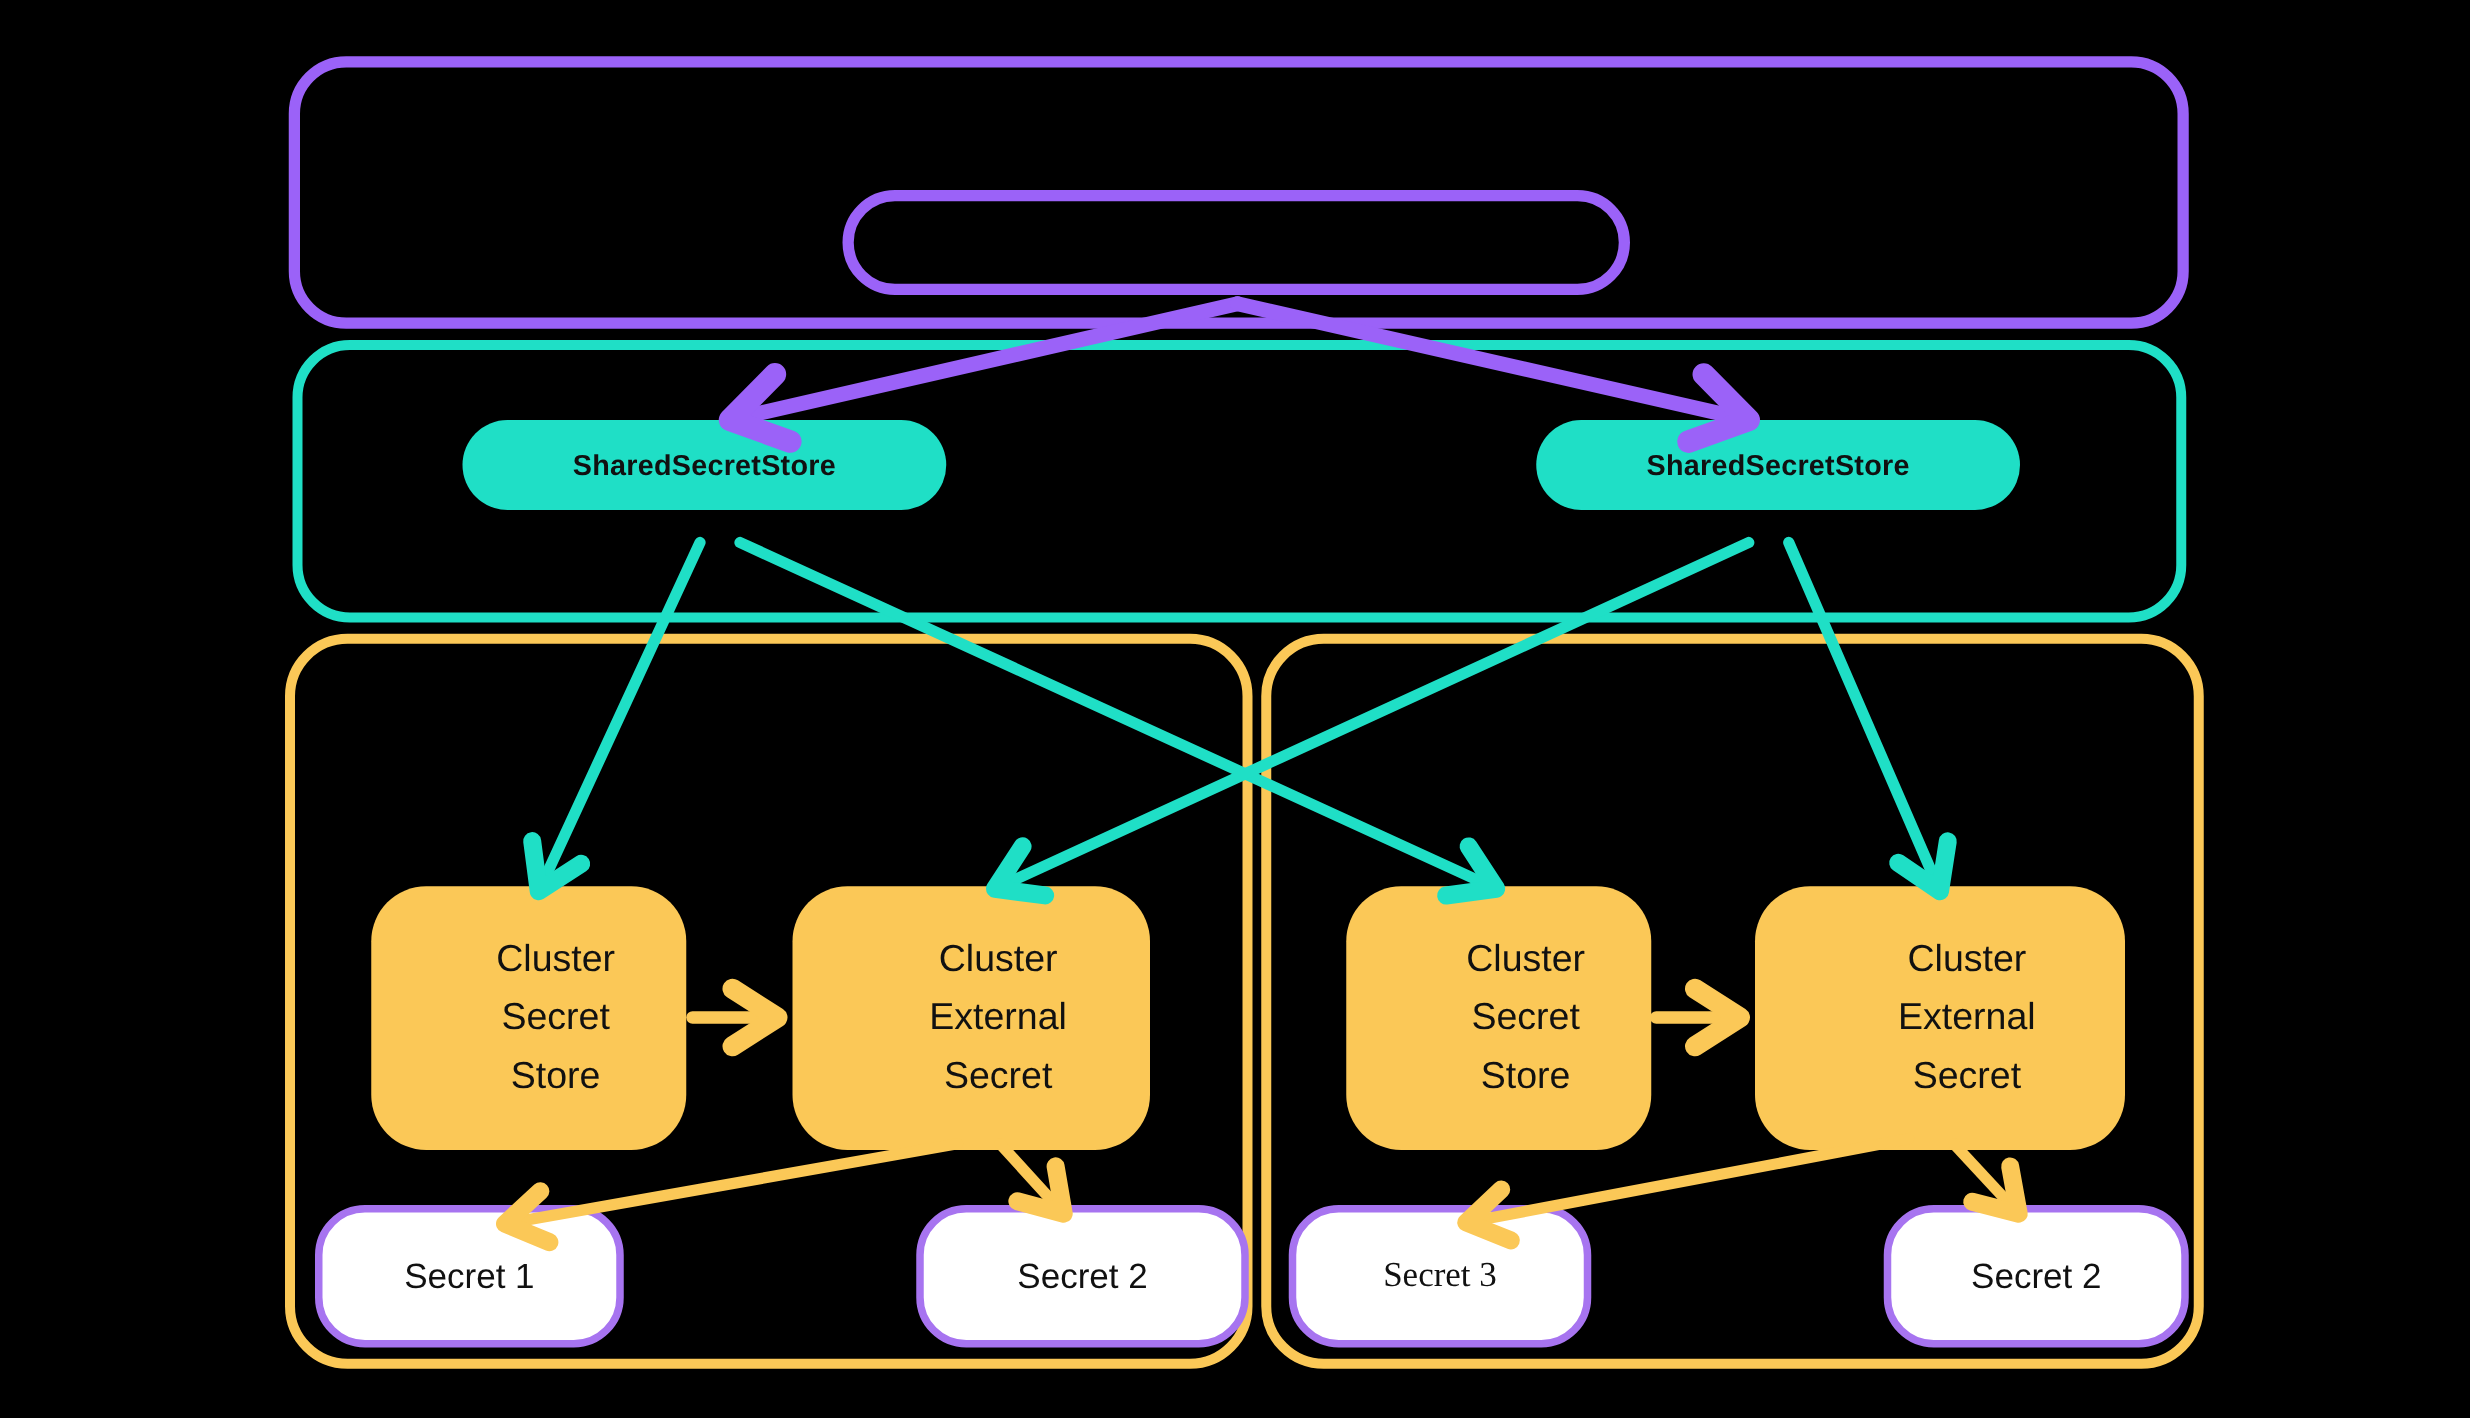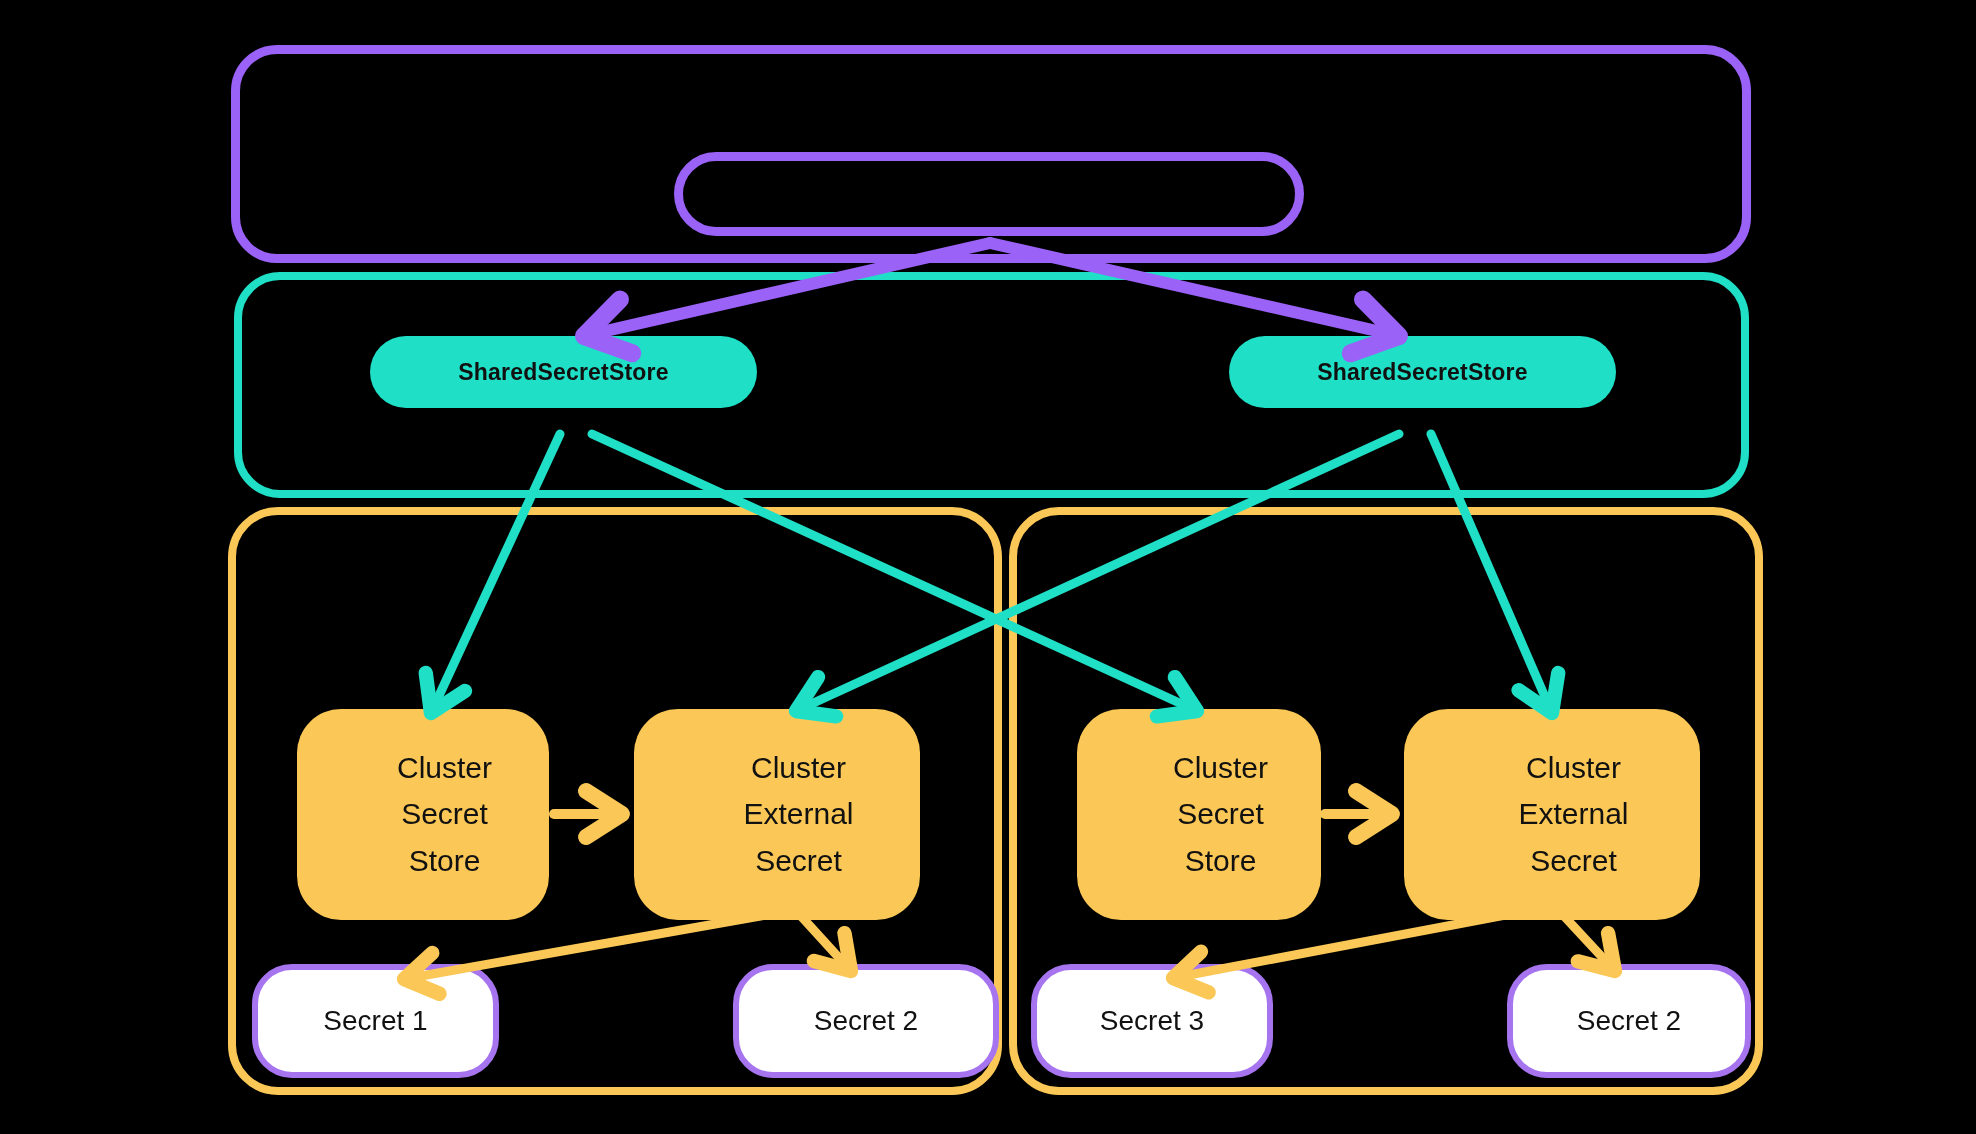"Secret 3" .s3 { font-family: none -> Liberation Serif, serif }
